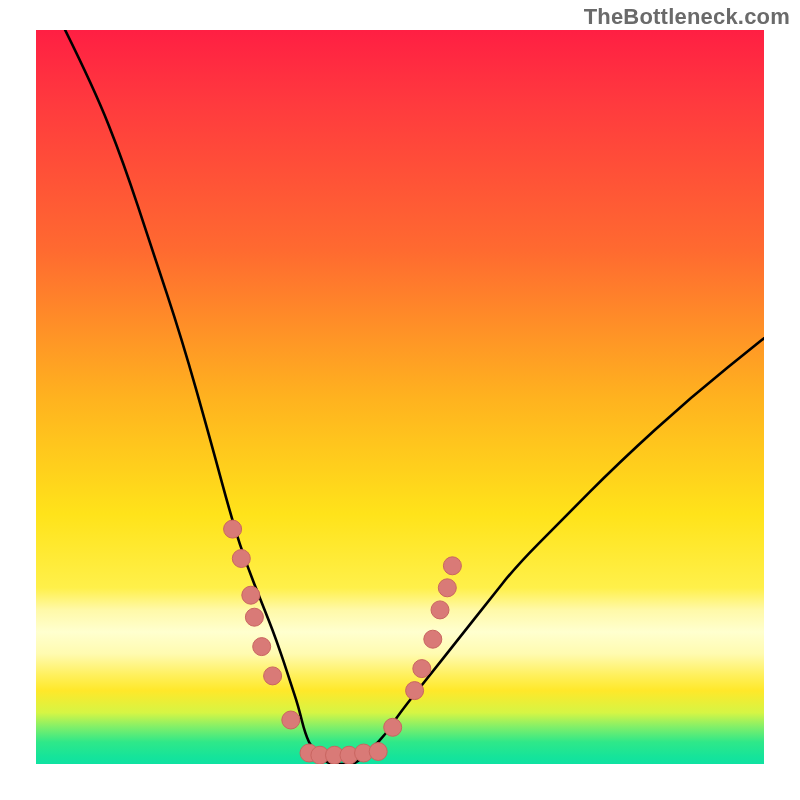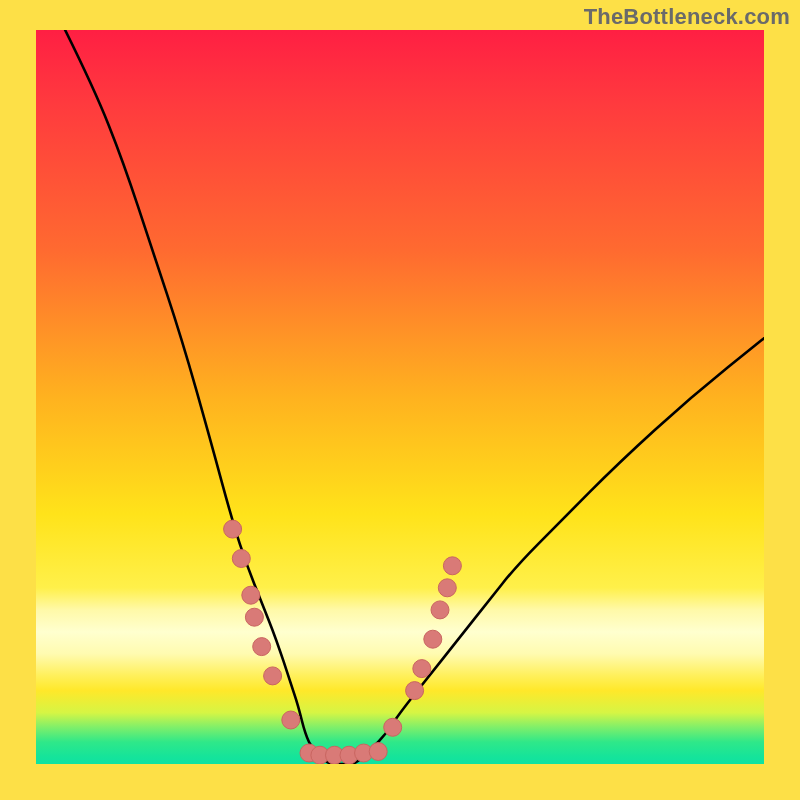"TheBottleneck.com" .frame { background: #fde047 -> #ffffff }
